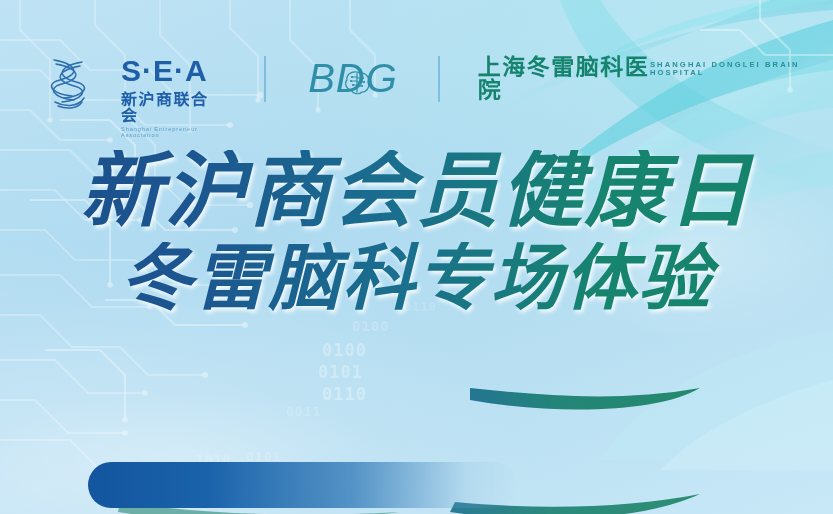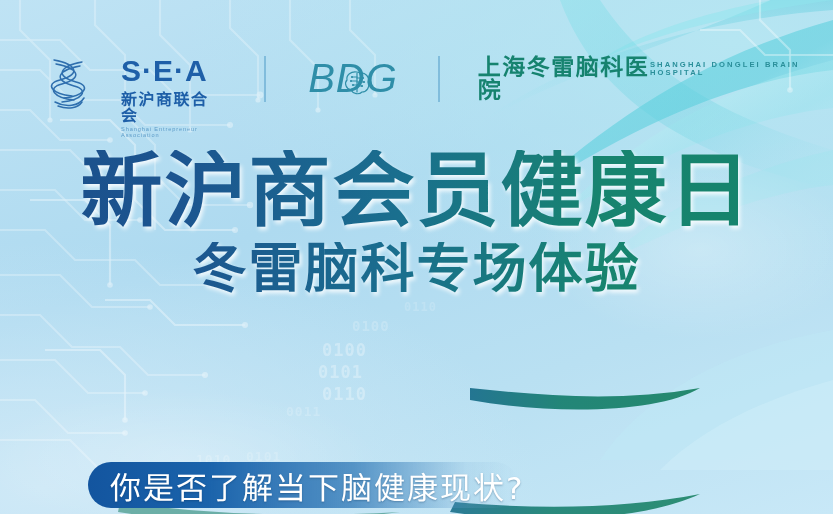"新沪商会员健康日" .tline { font-style: none -> italic }
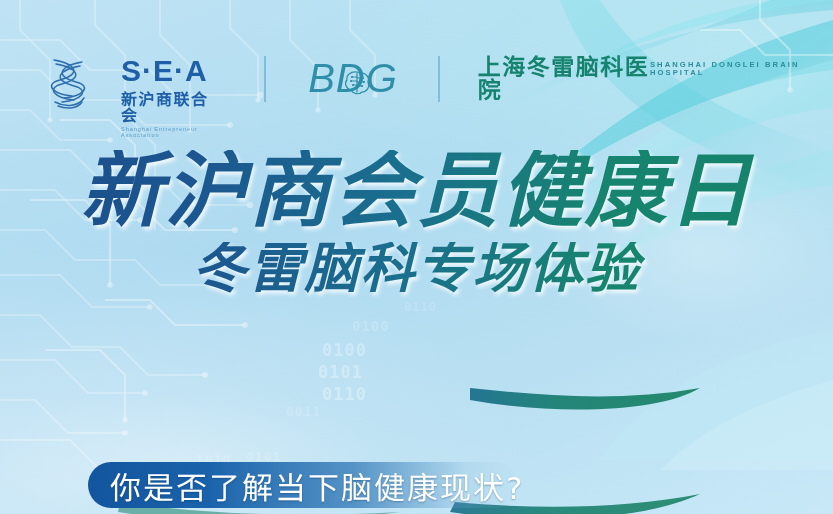"冬雷脑科专场体验" .tline.l2 { font-size: 54px -> 72px }
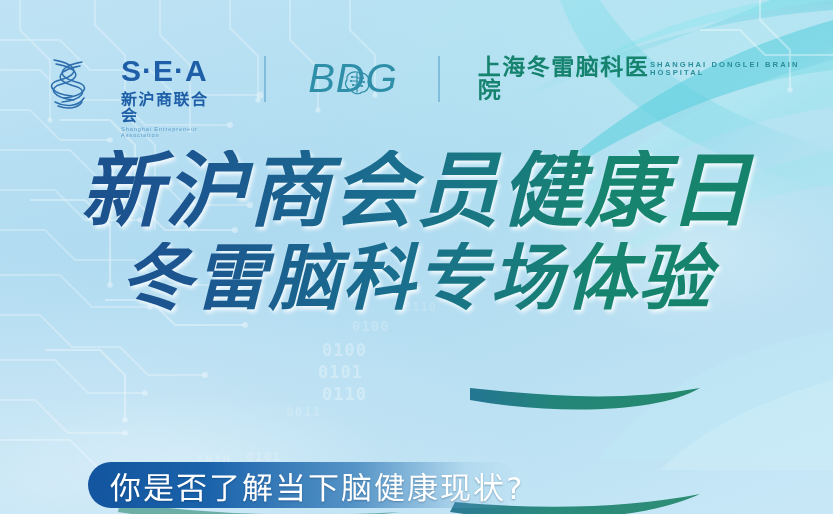"你是否了解当下脑健康现状?" div.pill-text { html: <div>你是否了解当下脑健康现状?</div> -> none }
